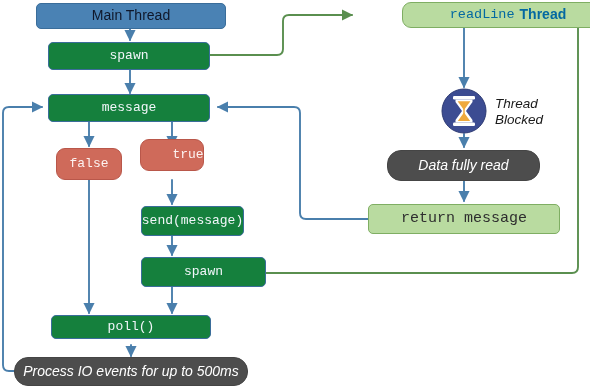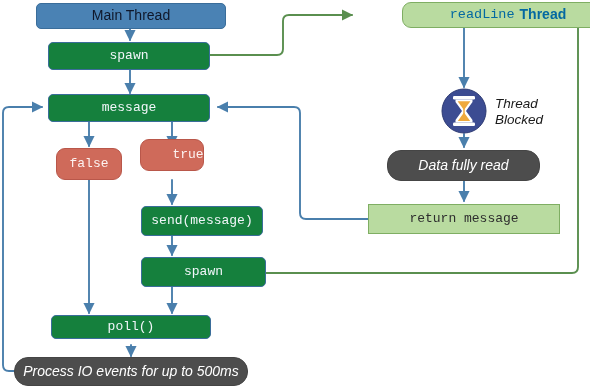"send(message)" div.node { width: 122px -> 103px }
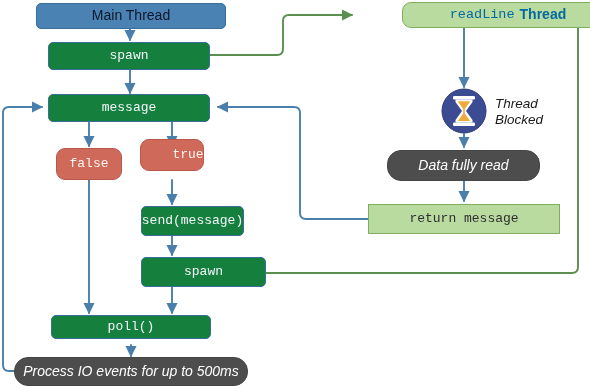"return message" .node-green { border-radius: 0 -> 5px; font-size: 13px -> 15px }
